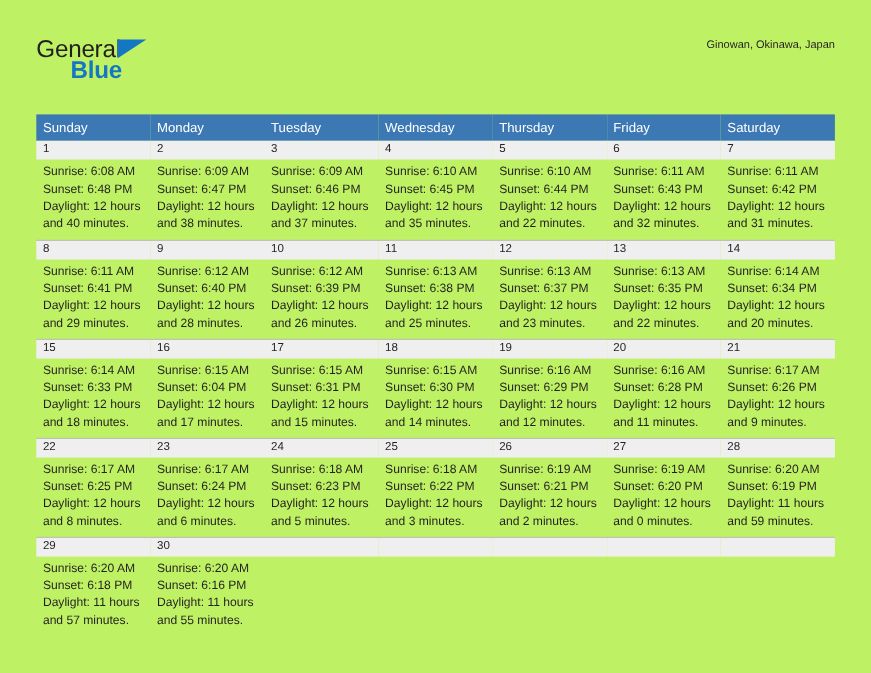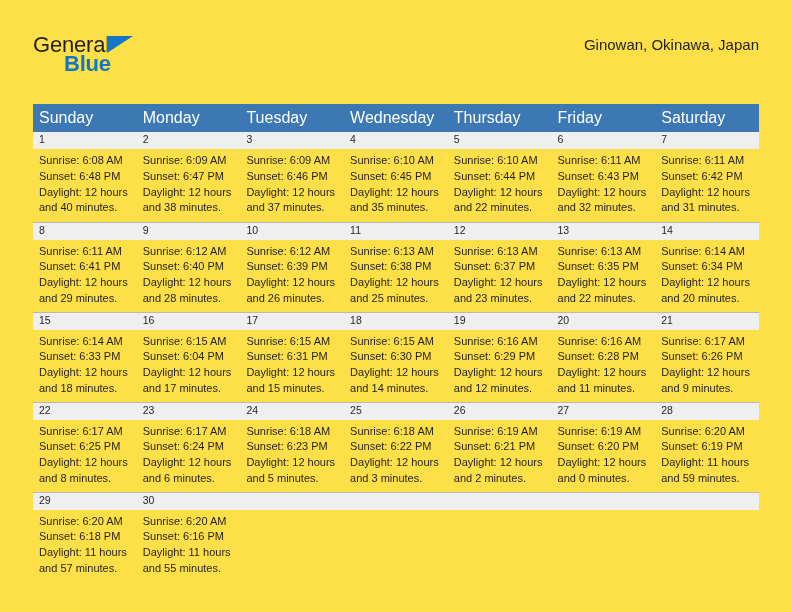"General" .page { background: #fde047 -> #bef264 }
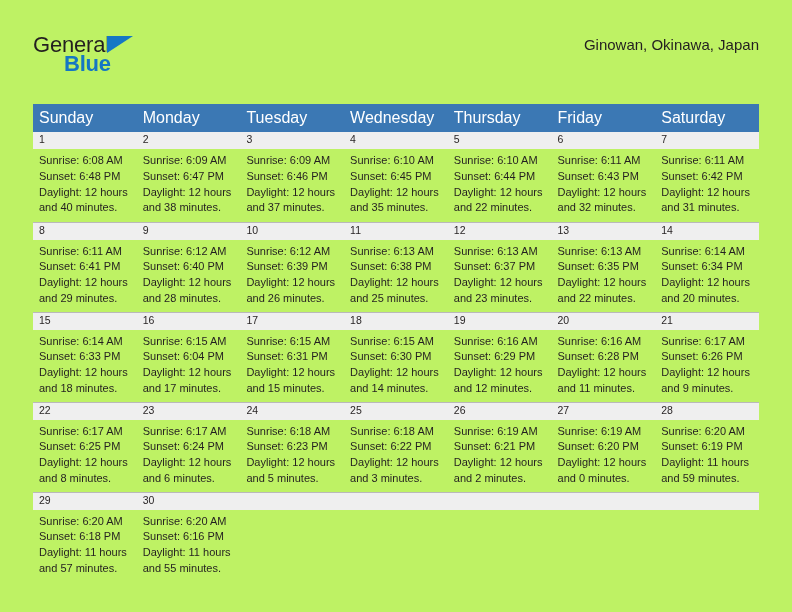"Ginowan, Okinawa, Japan" .cal-sub { font-size: 15px -> 10px }
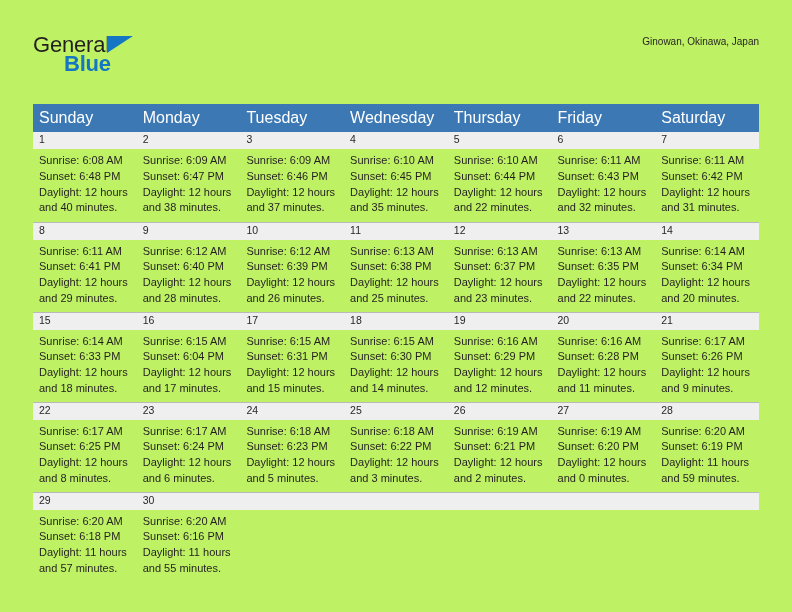"Sunday" .cal th { font-size: 16px -> 12px }
